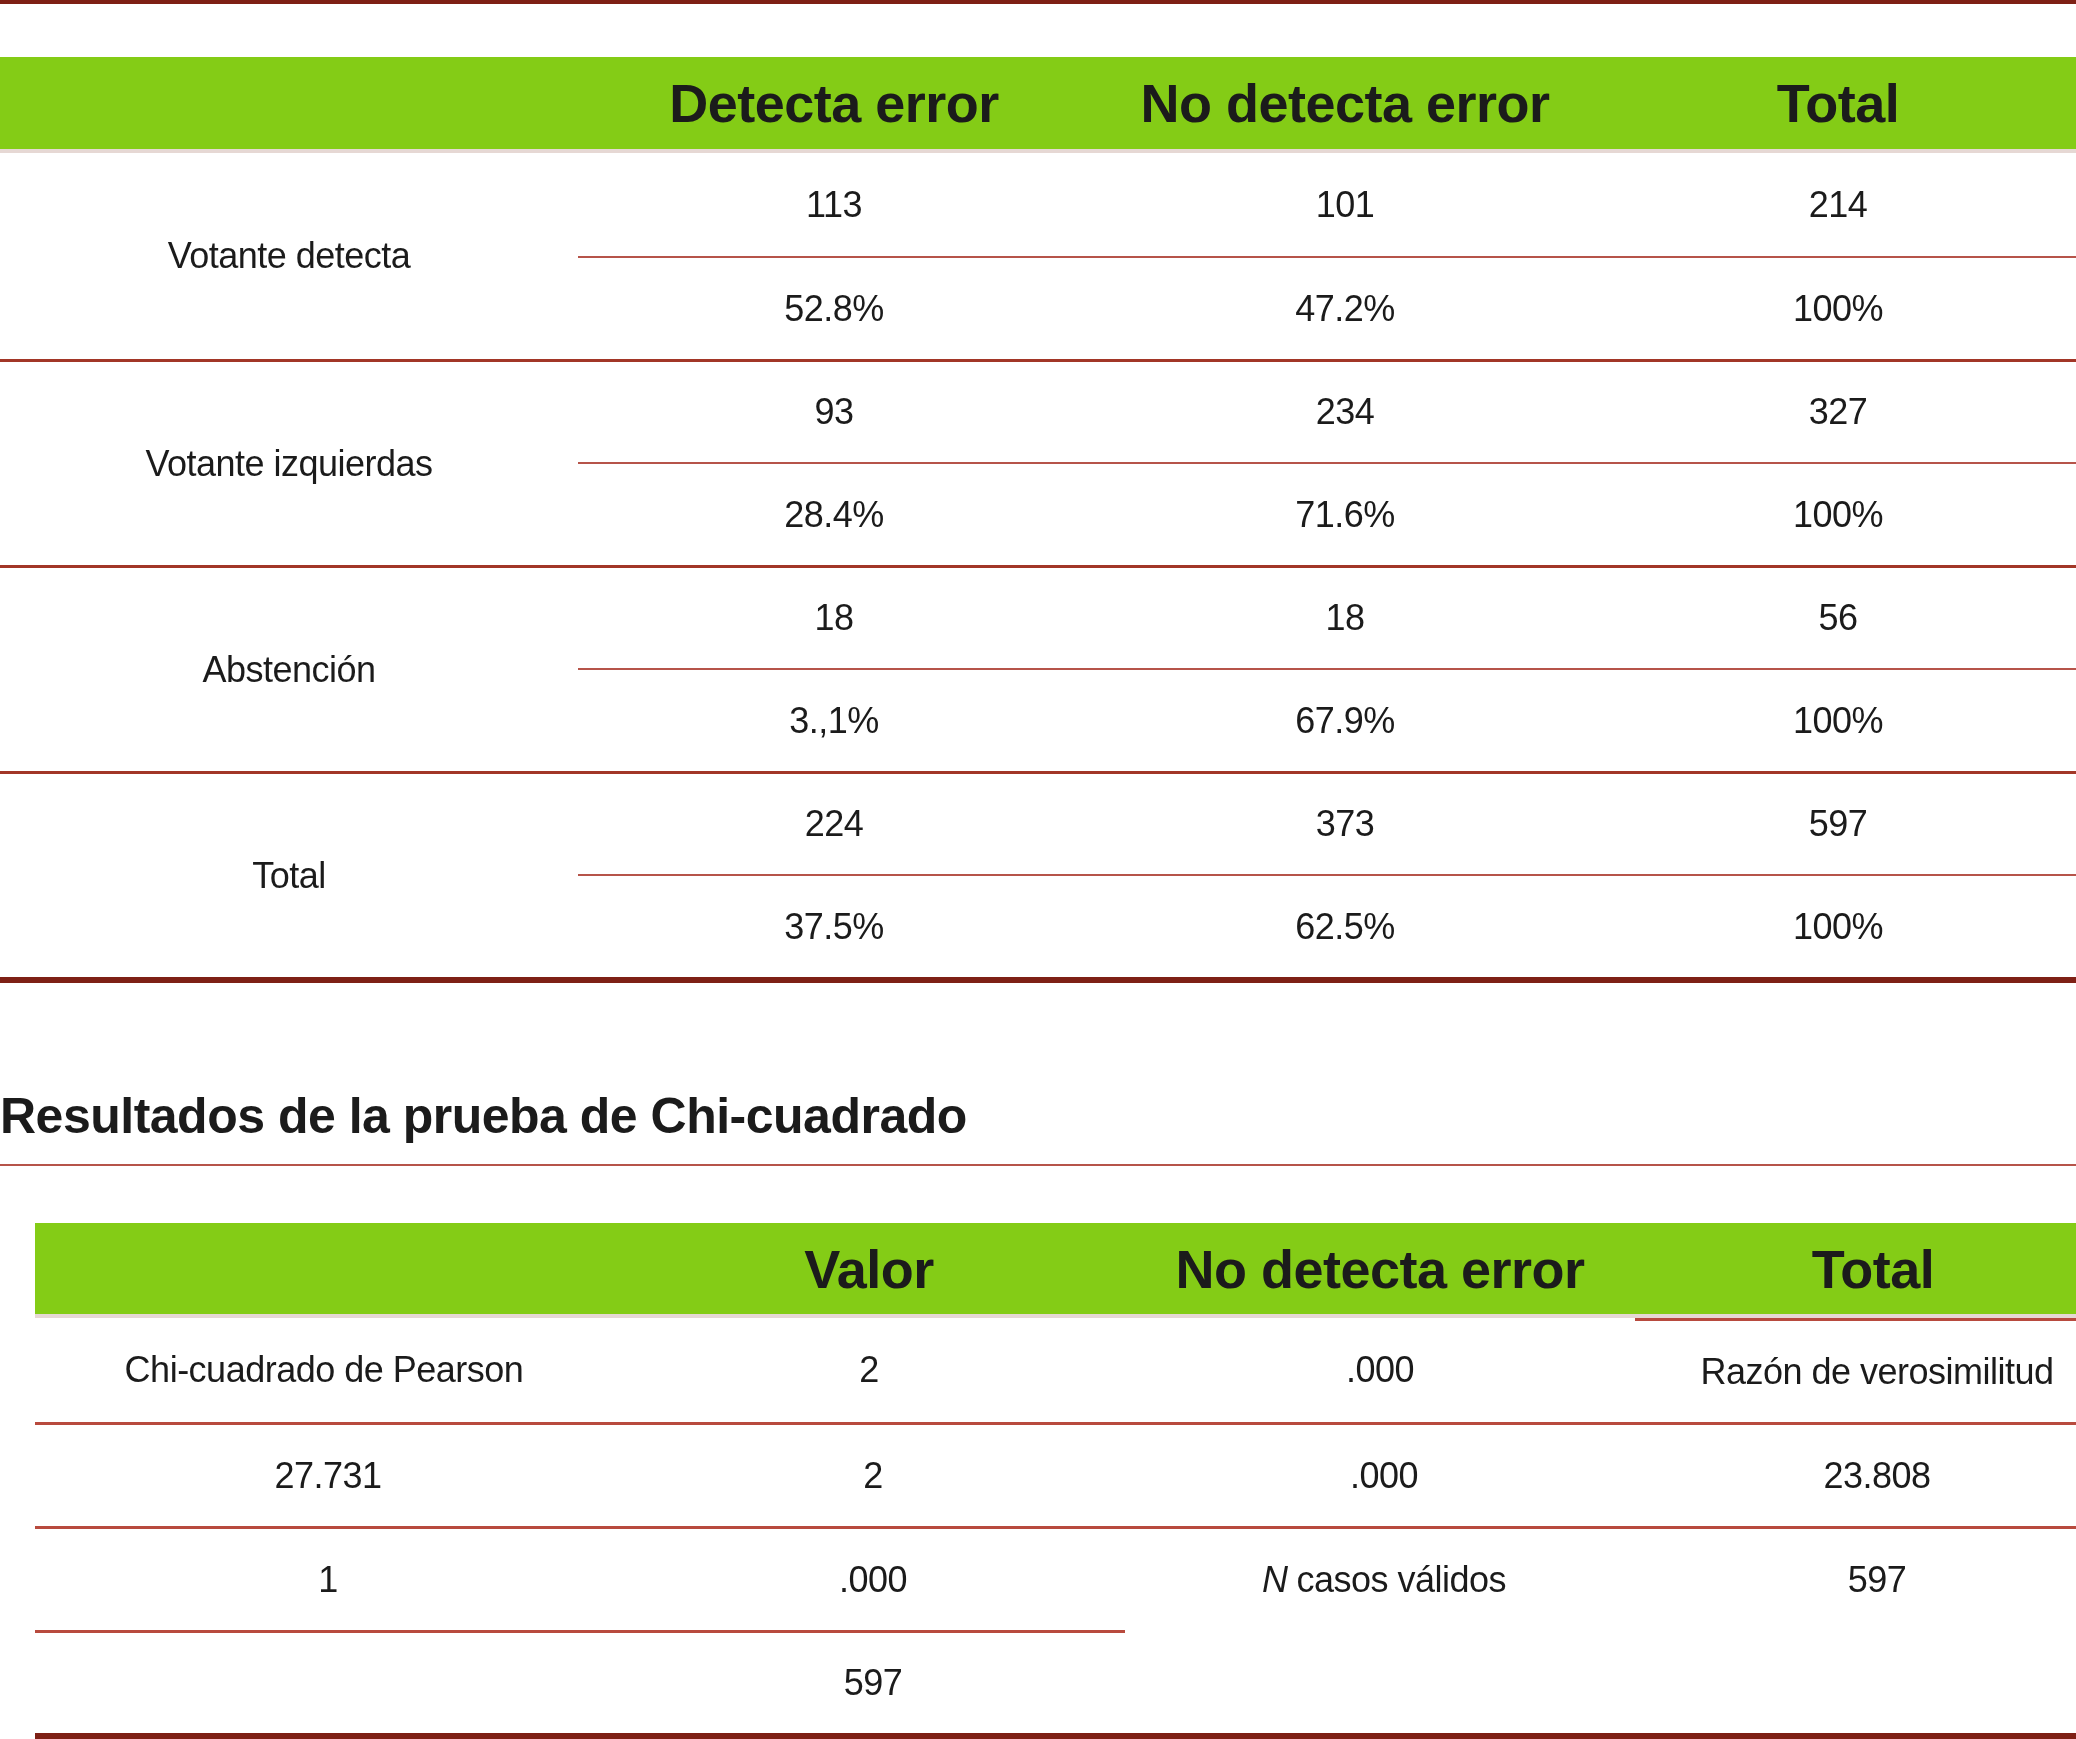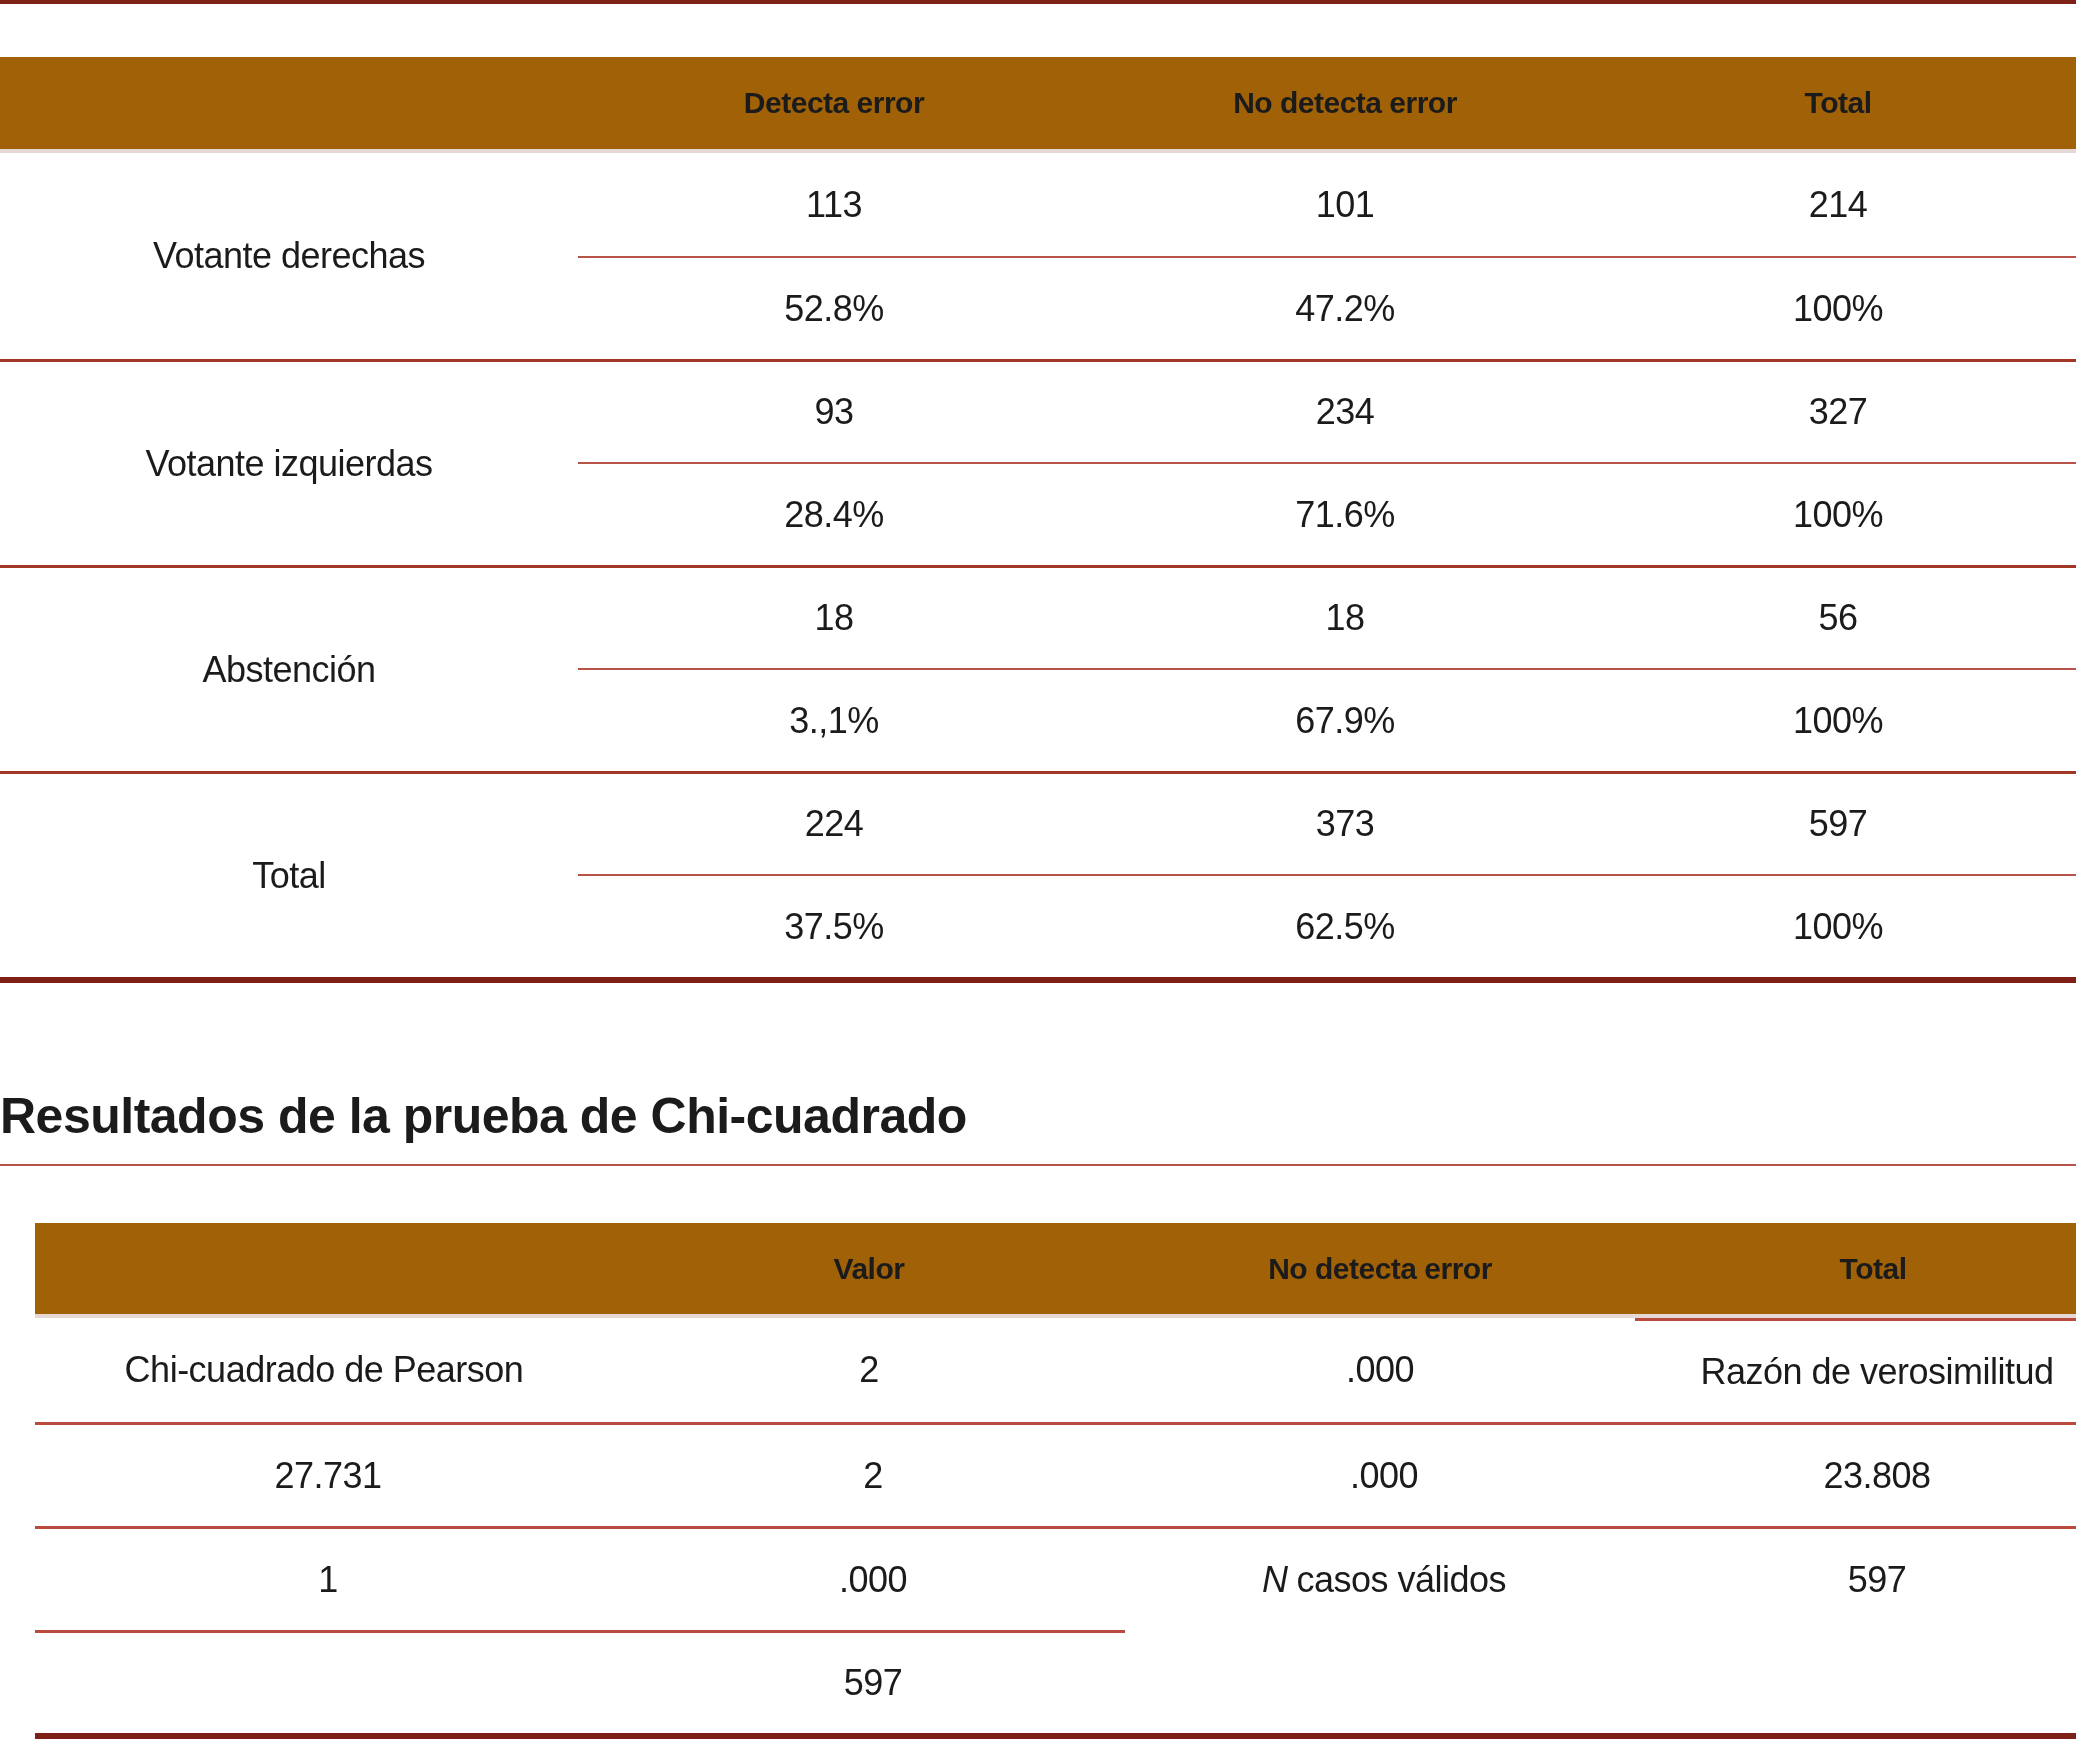"Detecta error" .head { background: #a16207 -> #84cc16; font-size: 30px -> 54px }
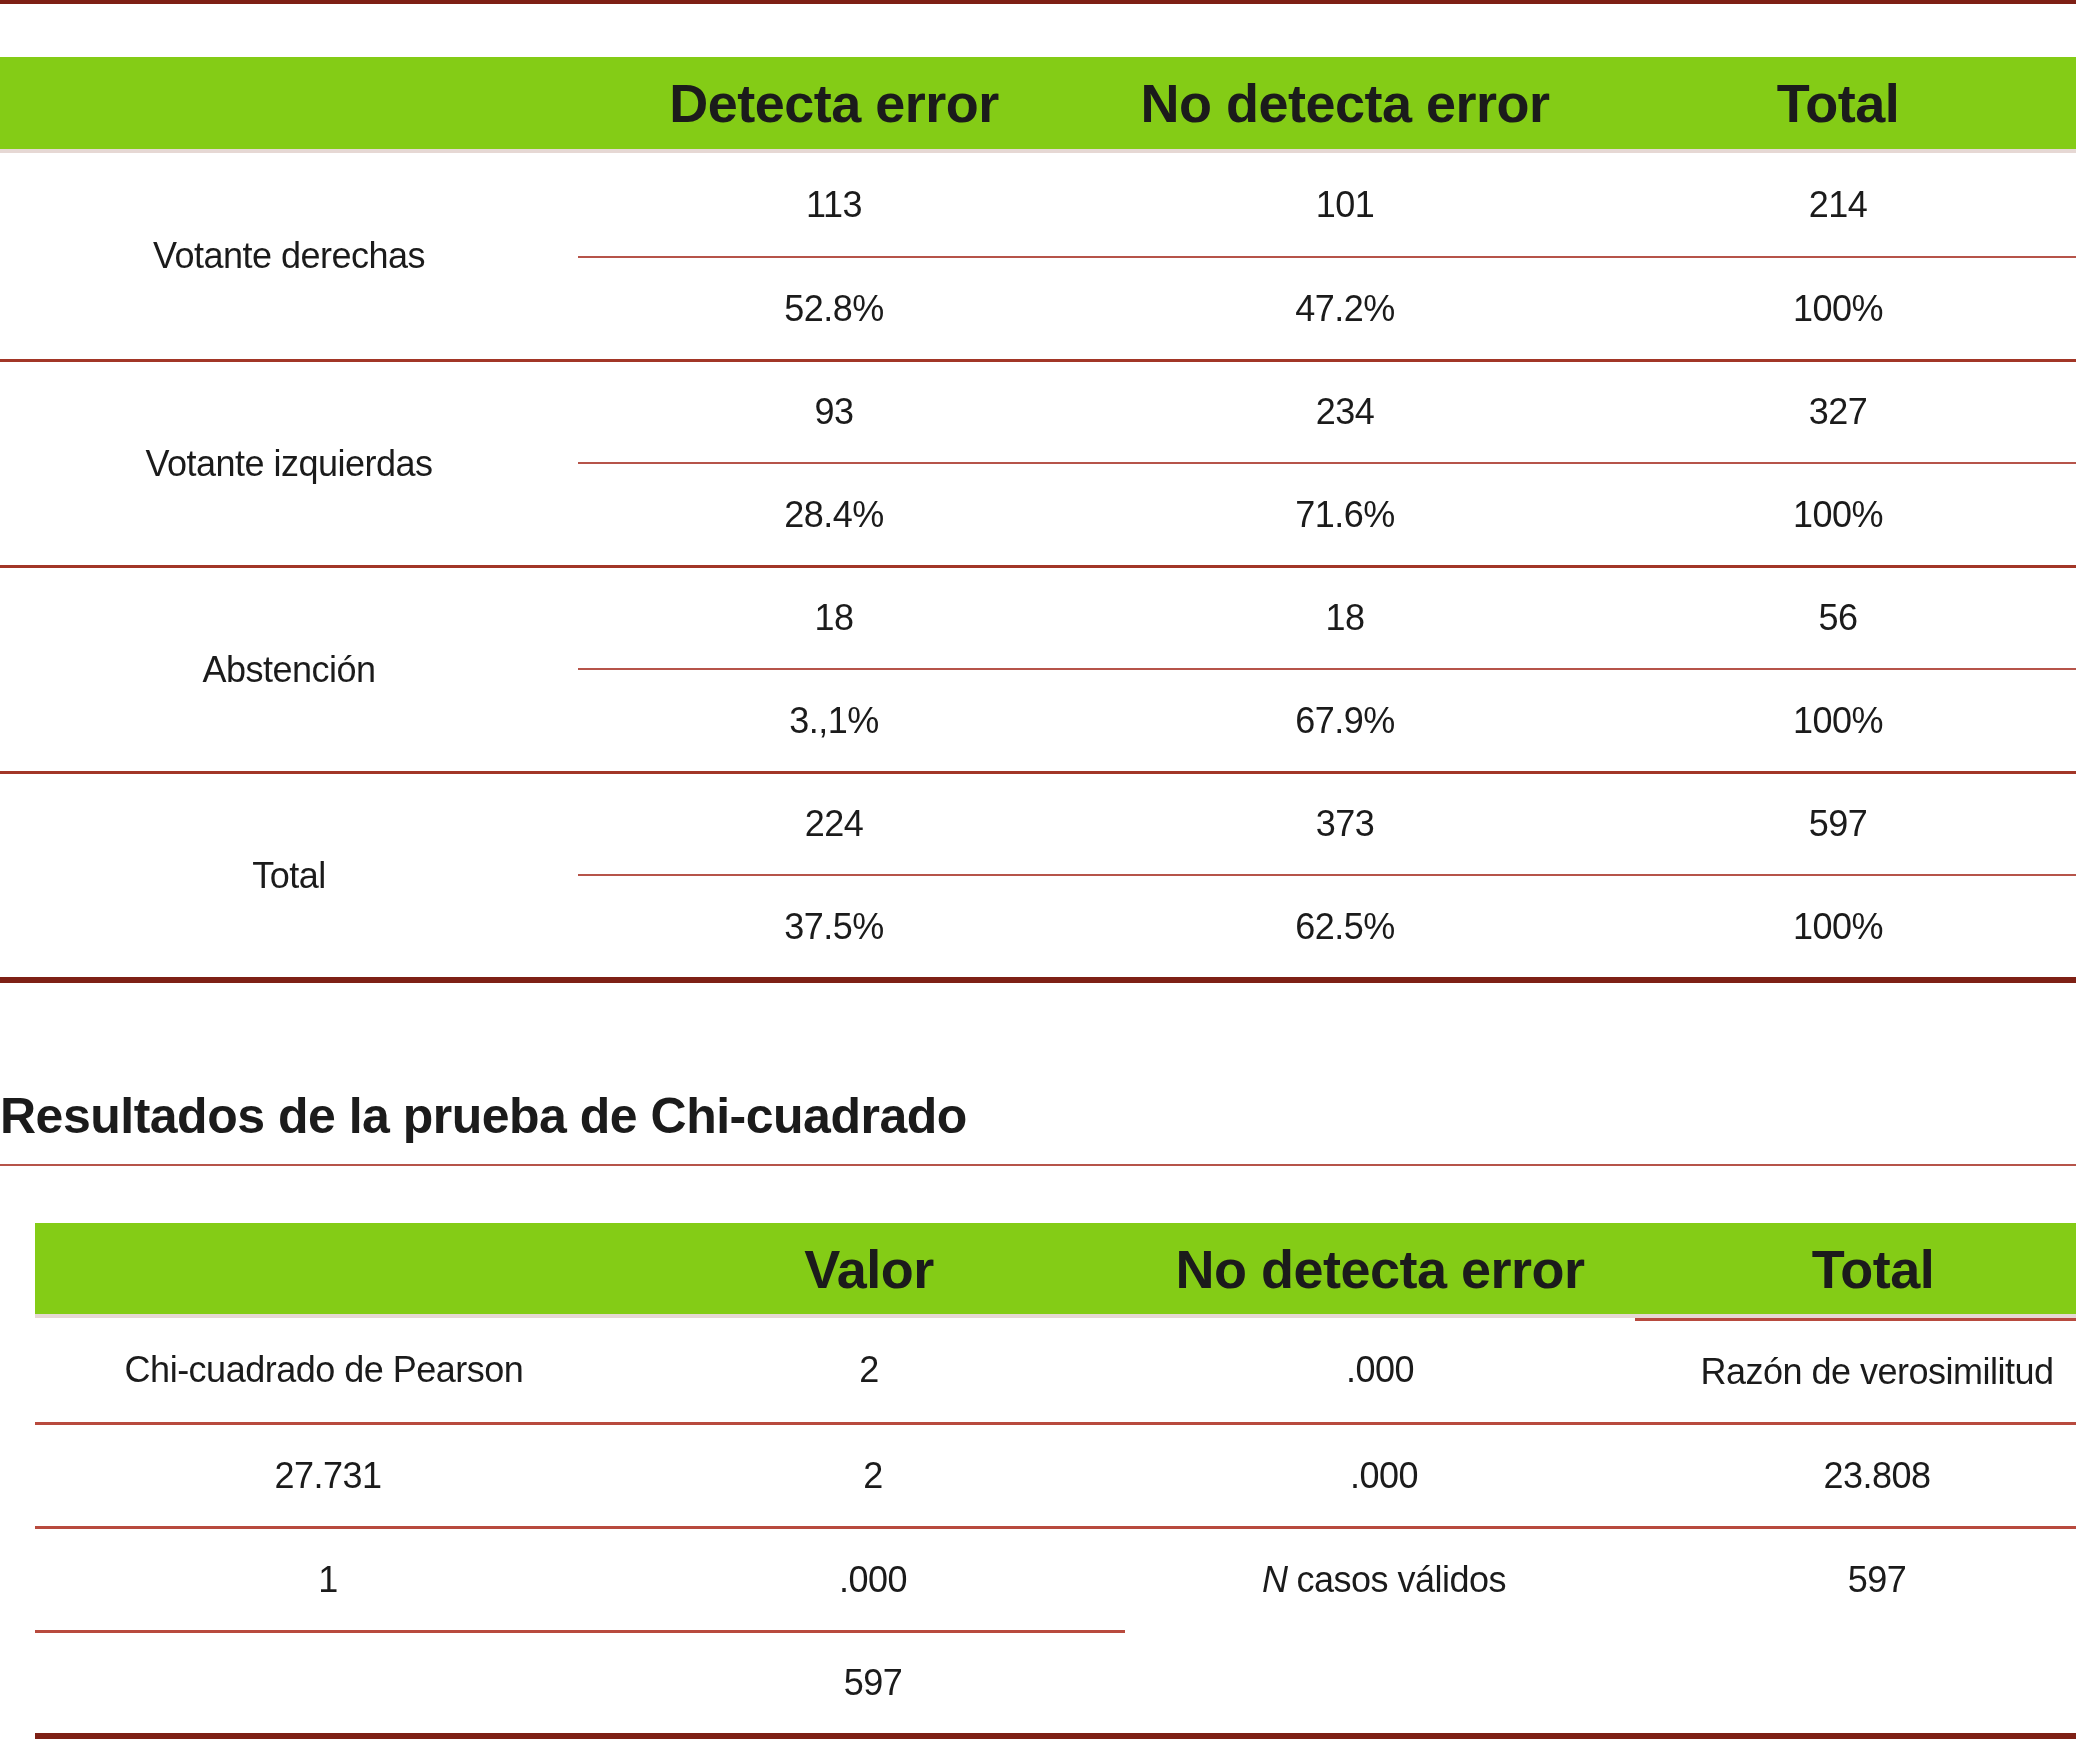"Votante derechas" div.cell { text: derechas -> detecta }
